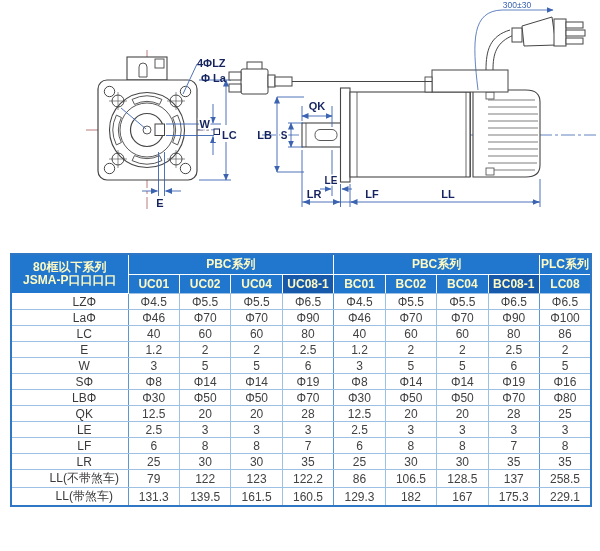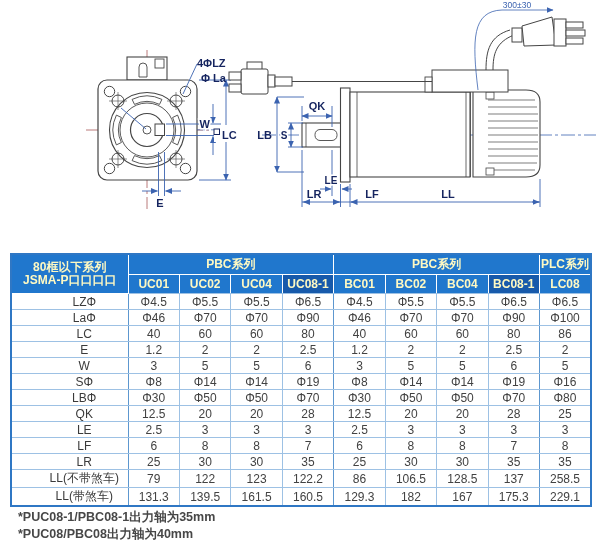"*PUC08-1/PBC08-1出力轴为35mm" div.footnotes { html: <div> <div>*PUC08-1/PBC08-1出力轴为35mm</div> <div>*PUC08/PBC08出力轴为40mm</div> </div> -> none }
